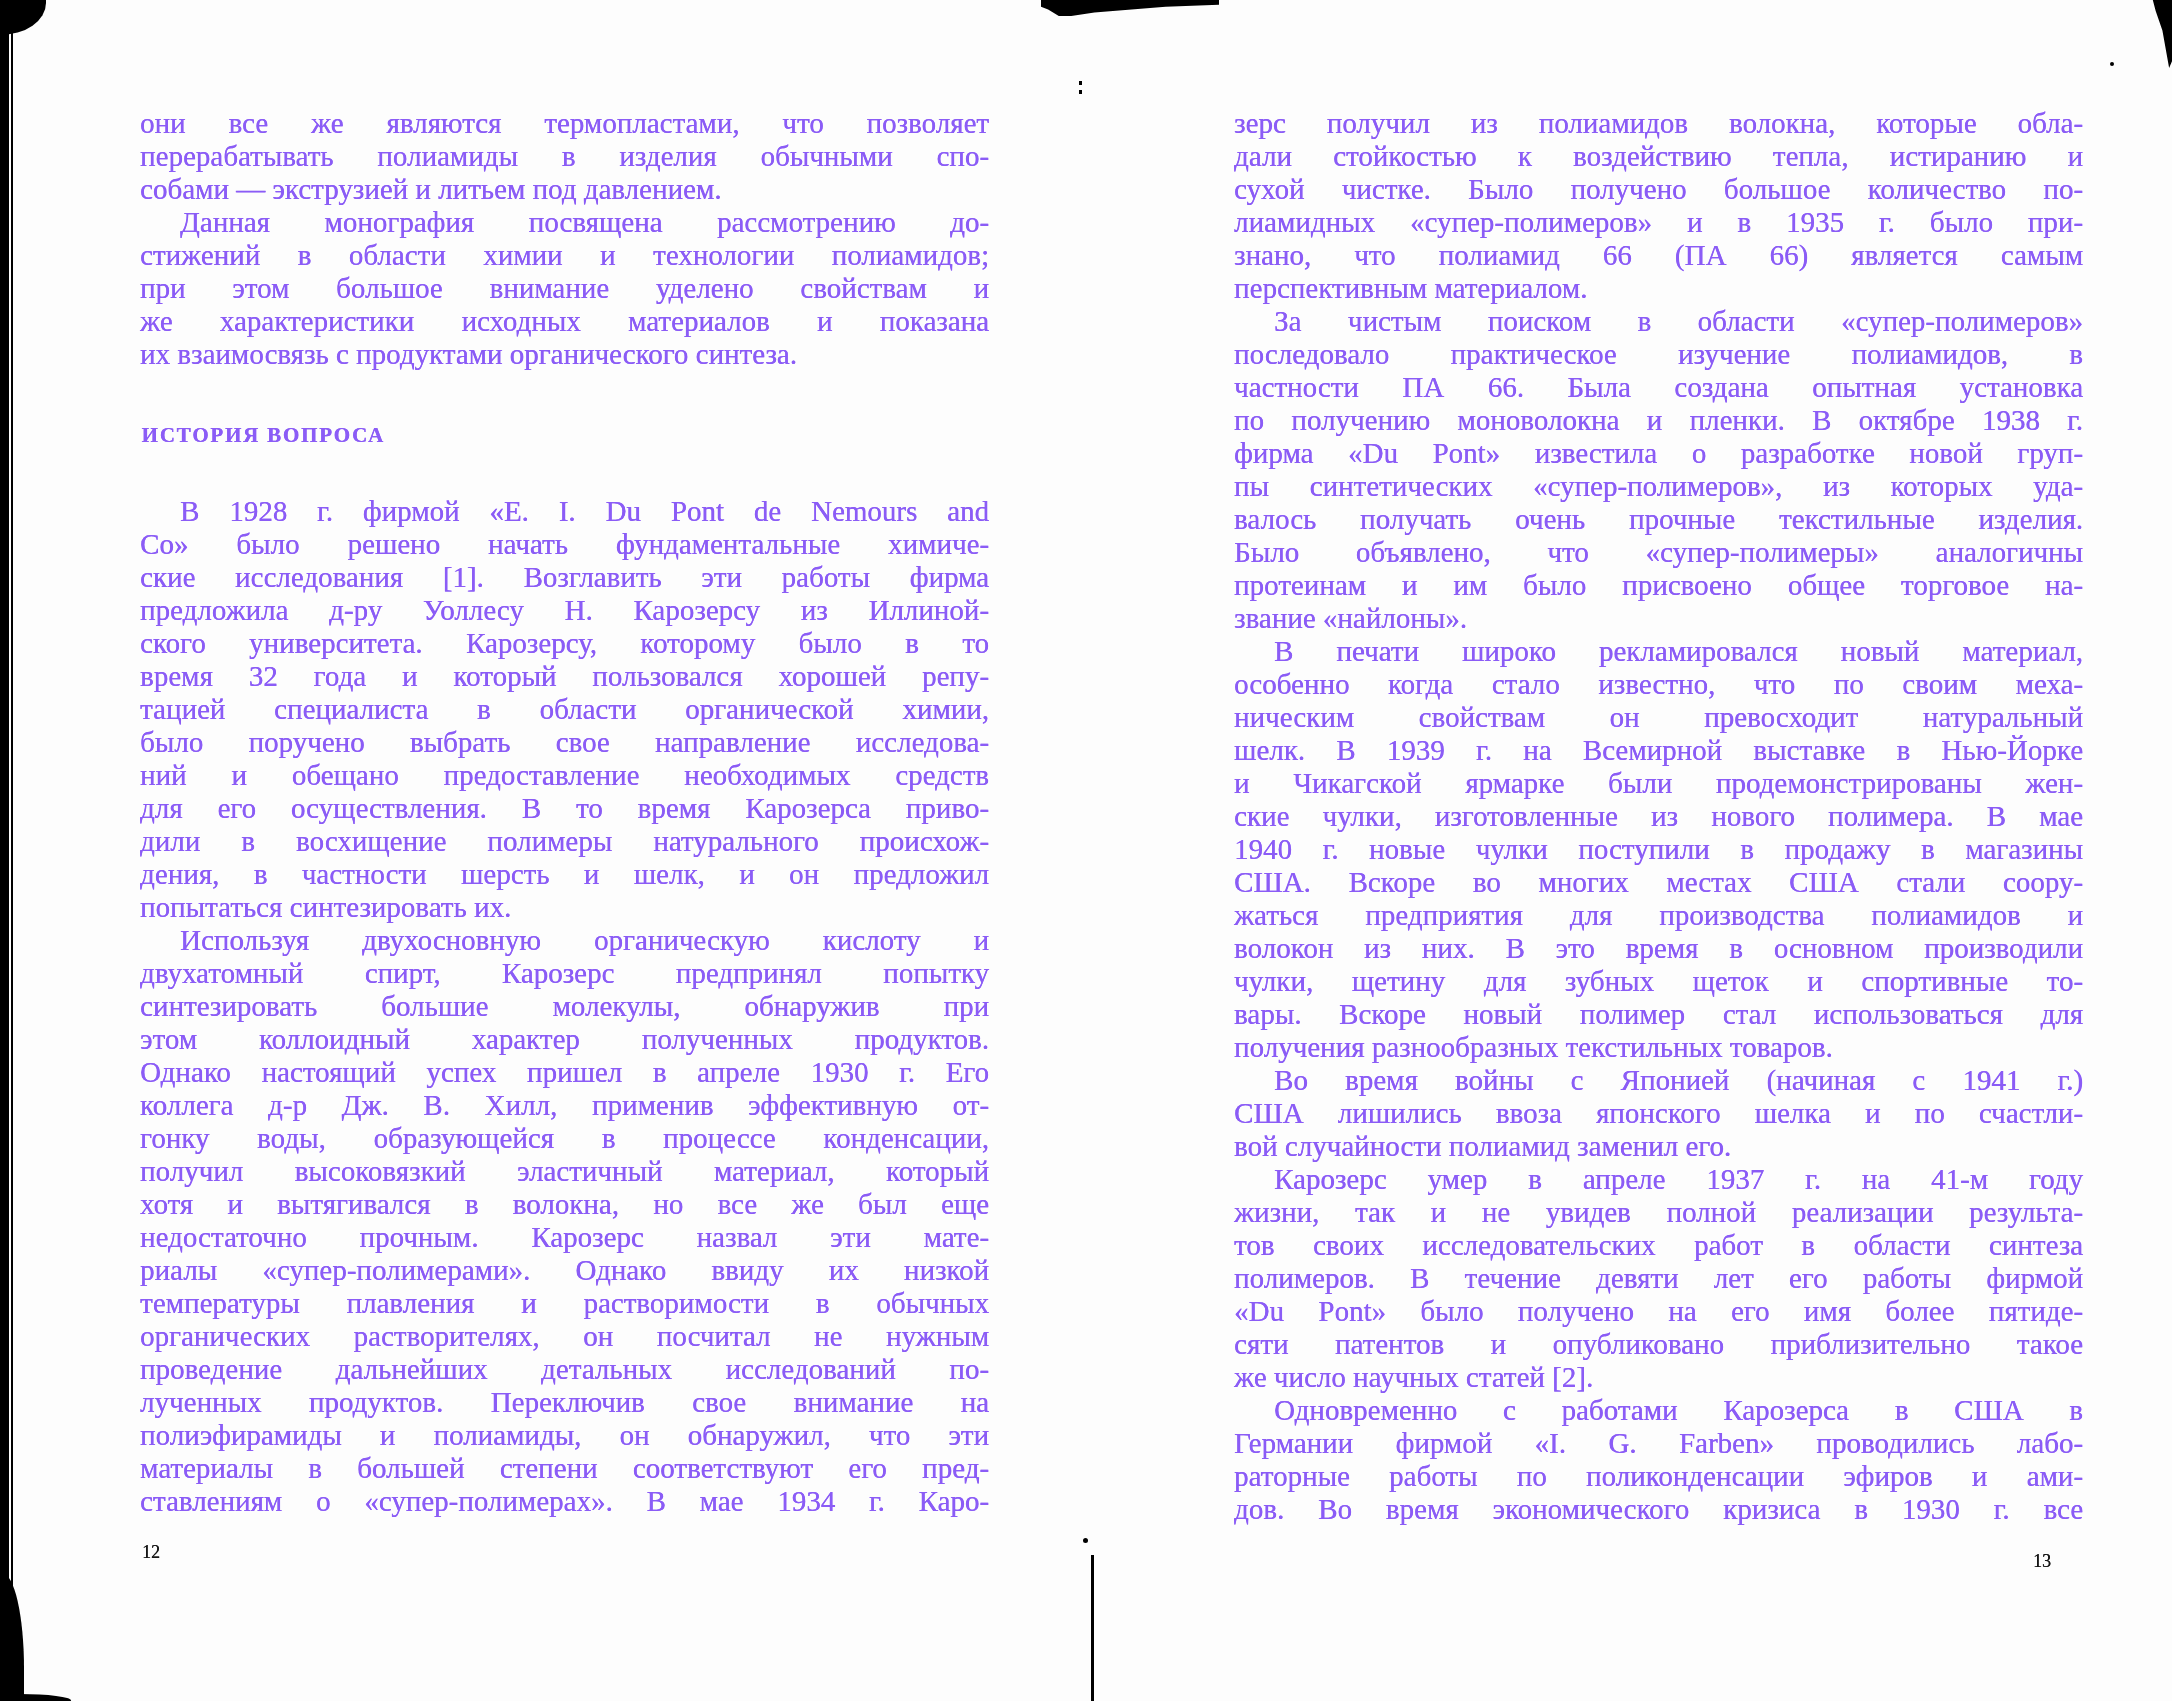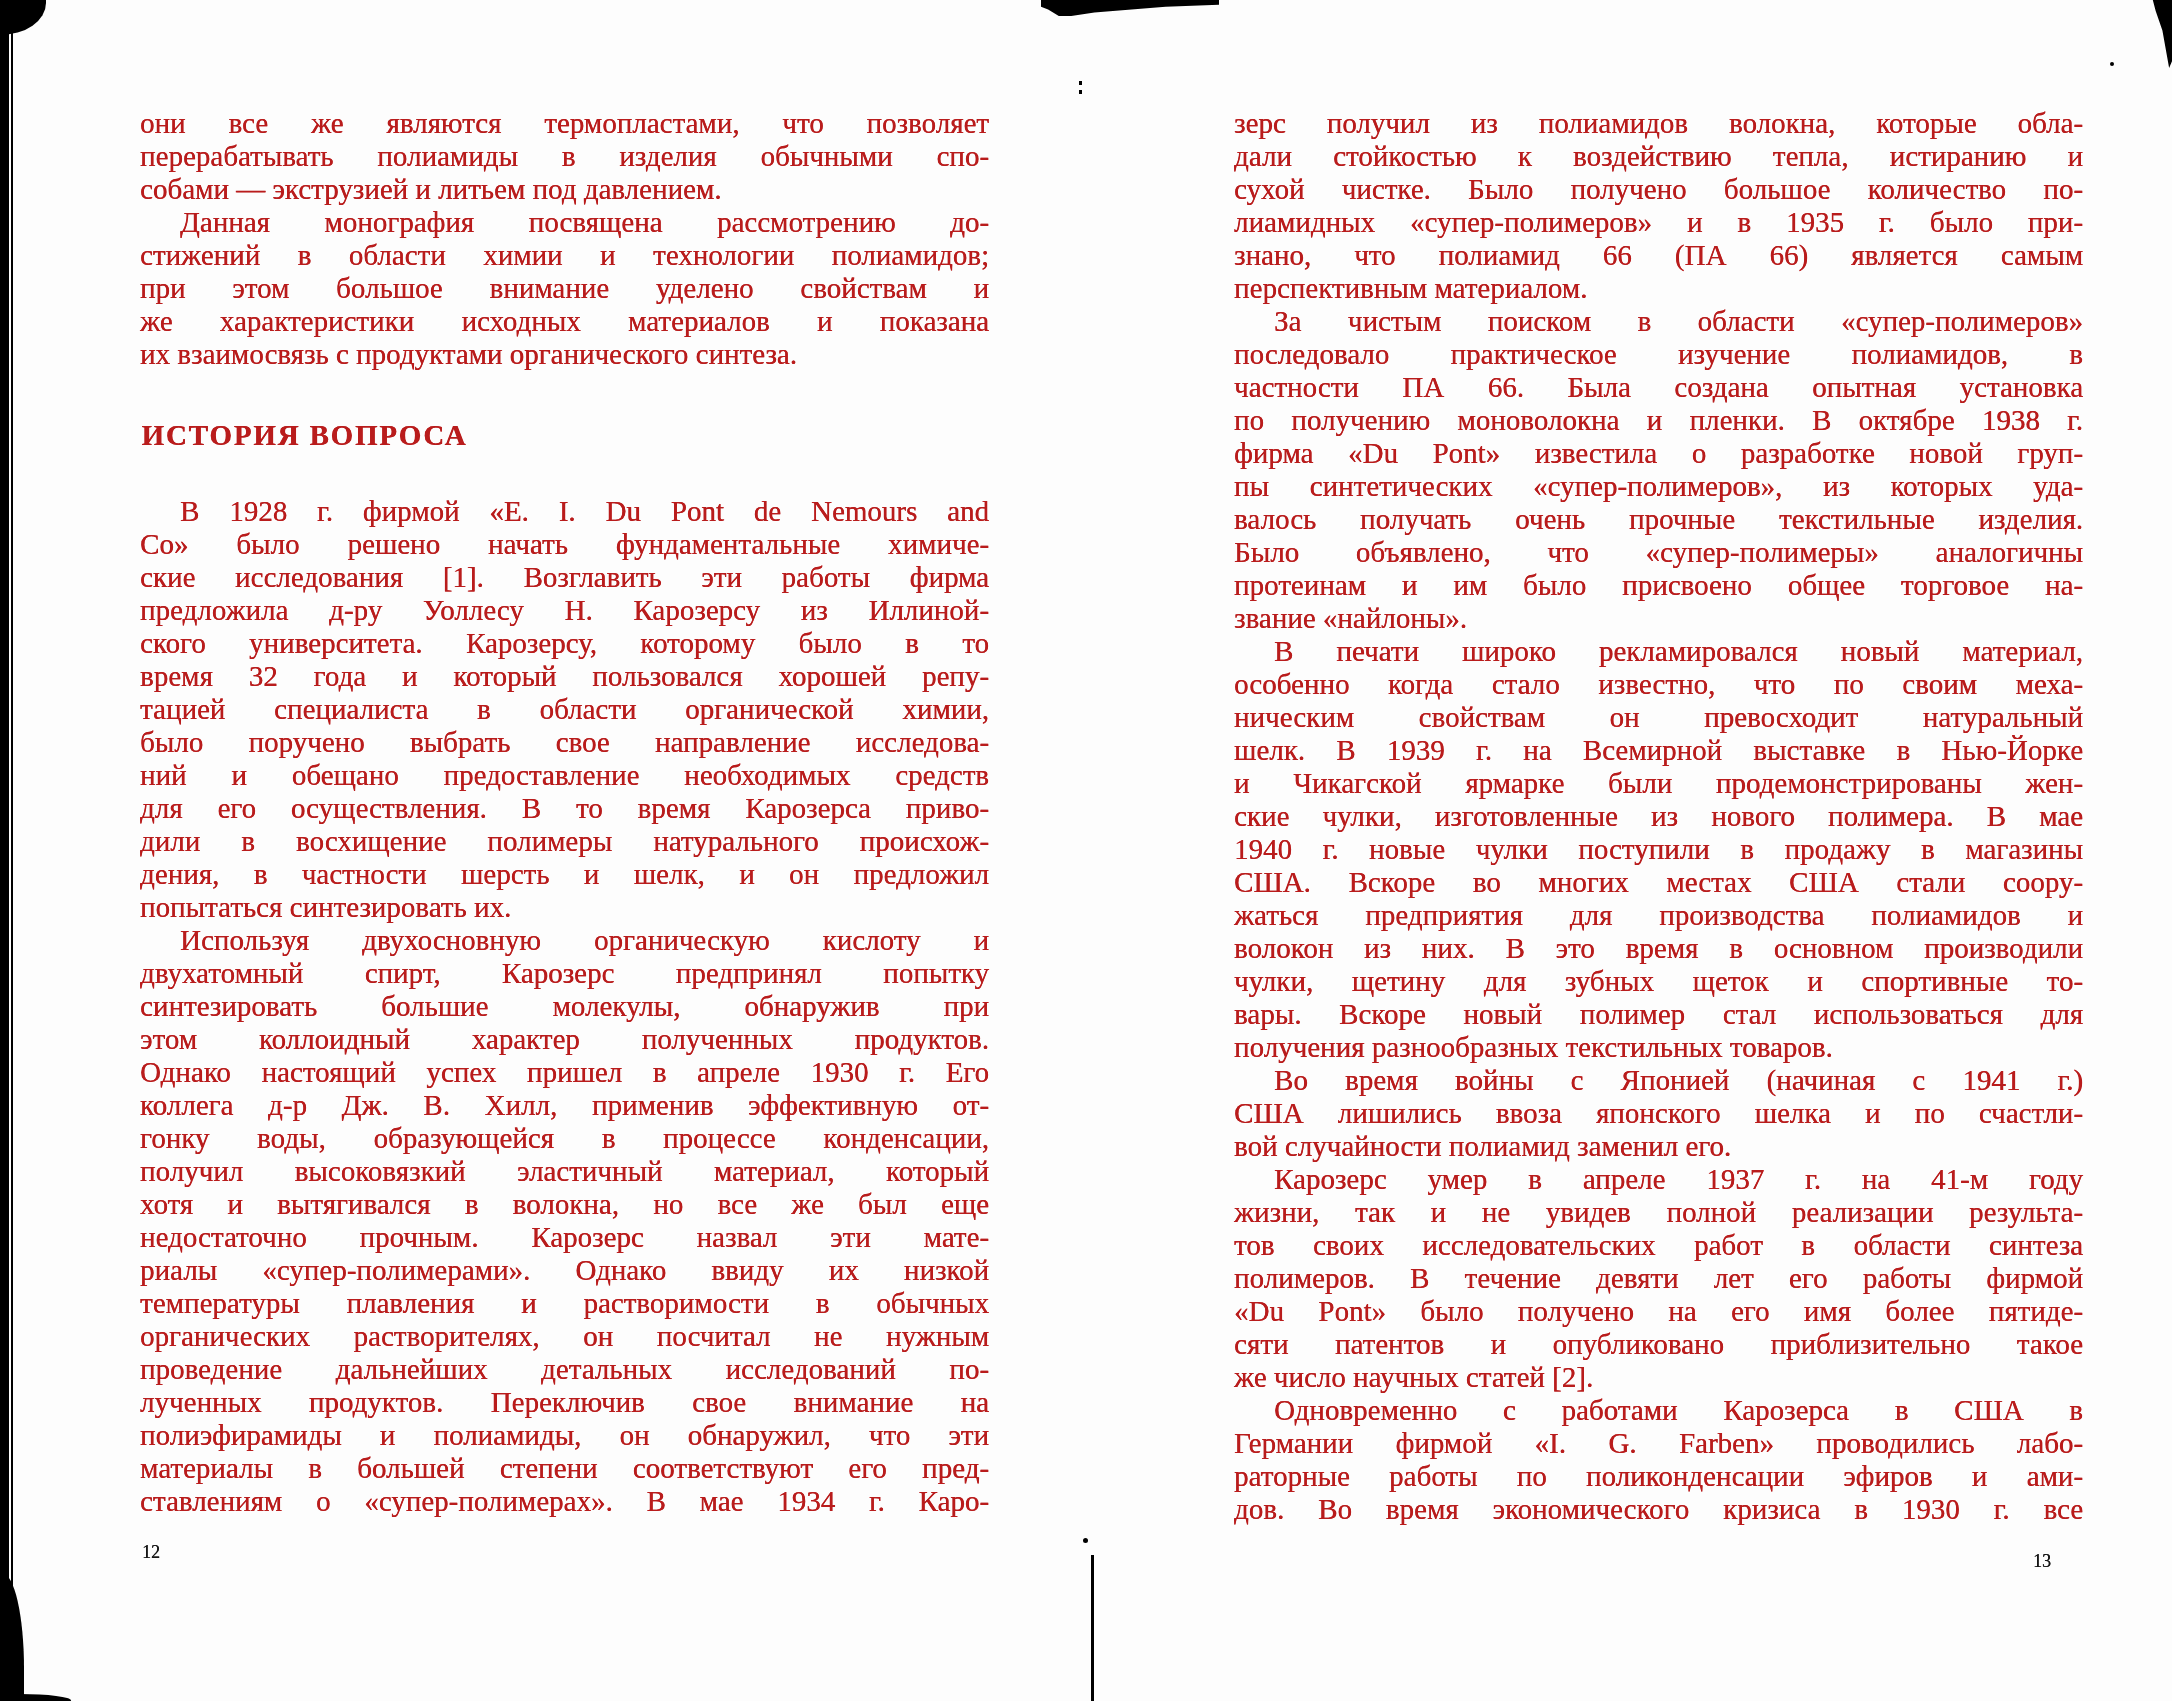"они все же являются термопластами," .page-column { color: #b91c1c -> #8b5cf6 }
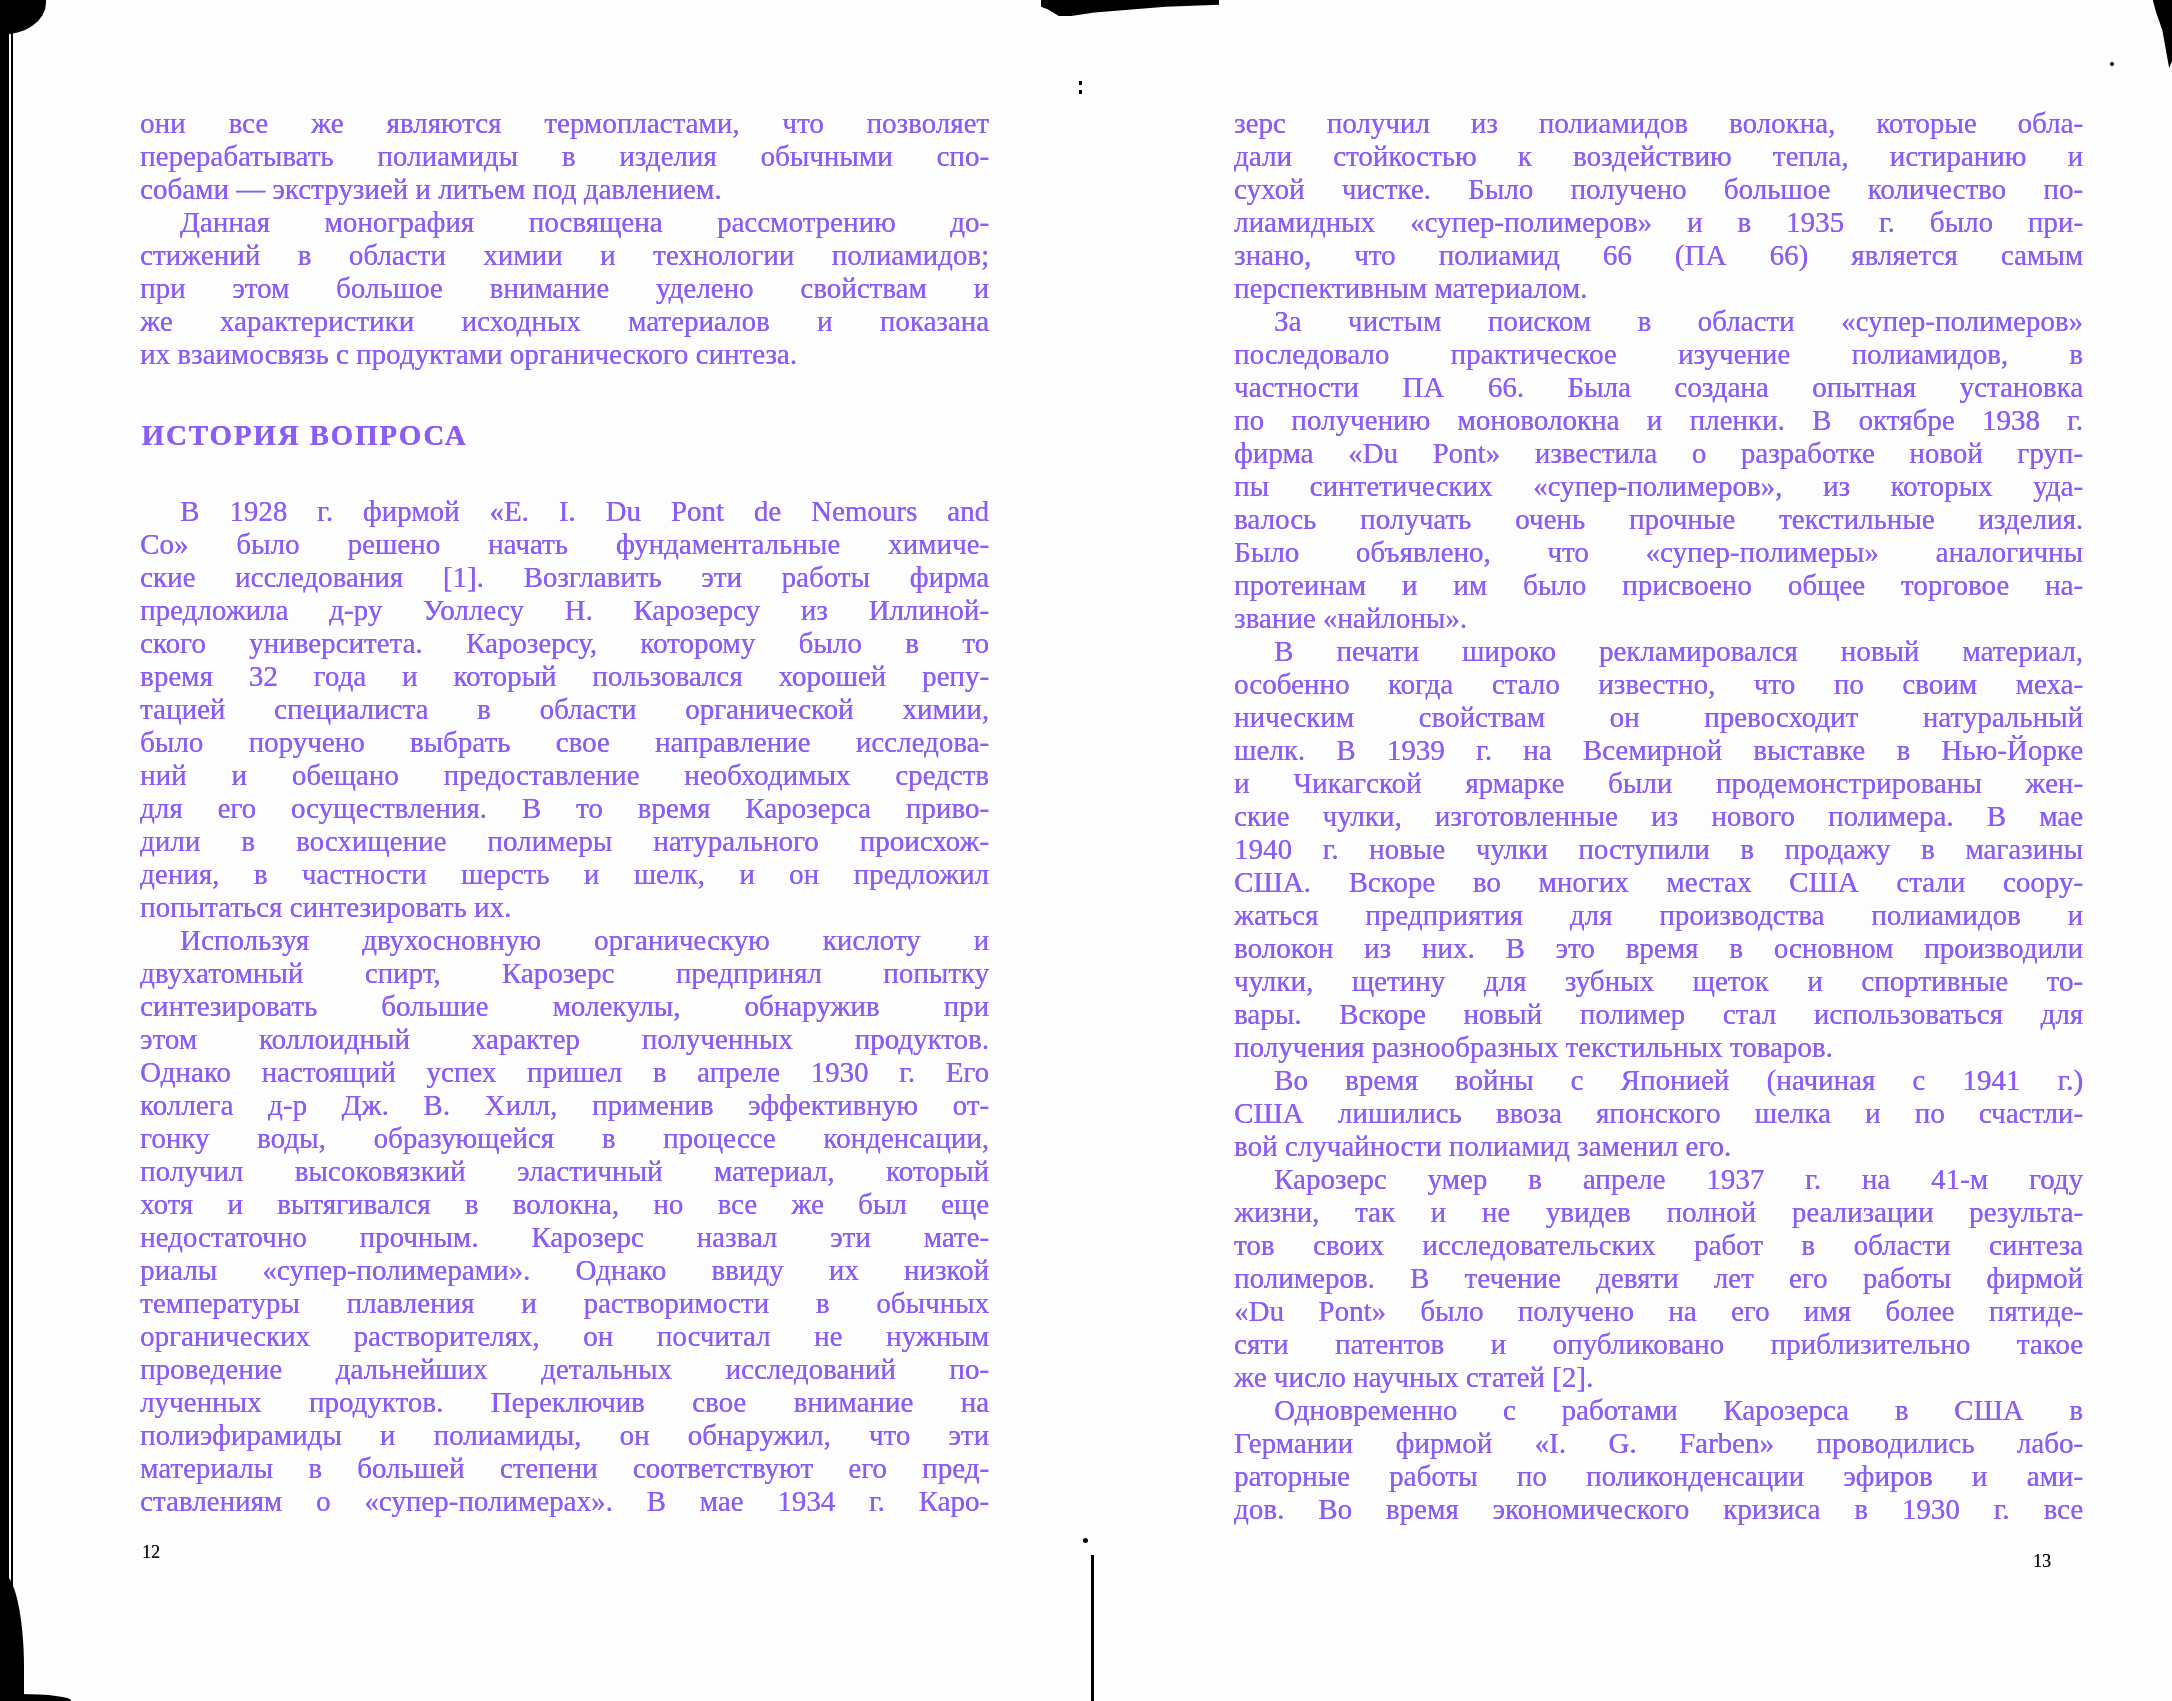"ИСТОРИЯ ВОПРОСА" .heading { font-size: 29px -> 21px }
